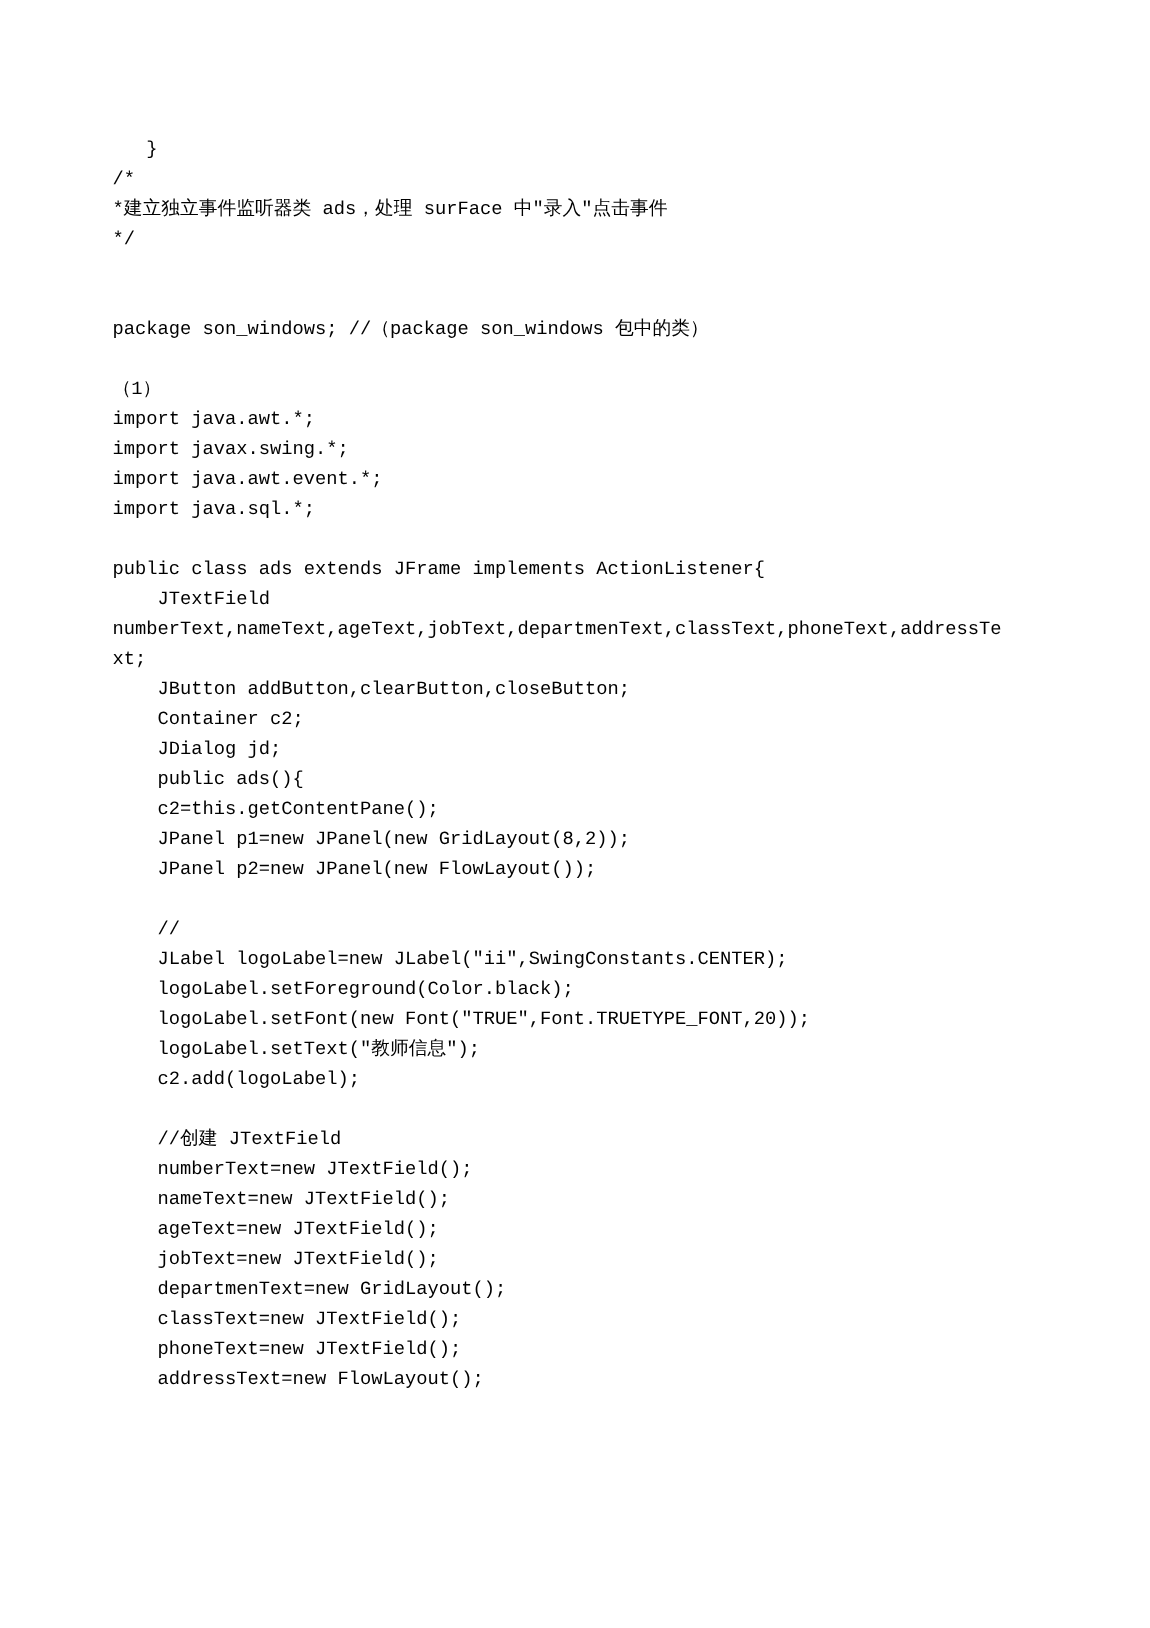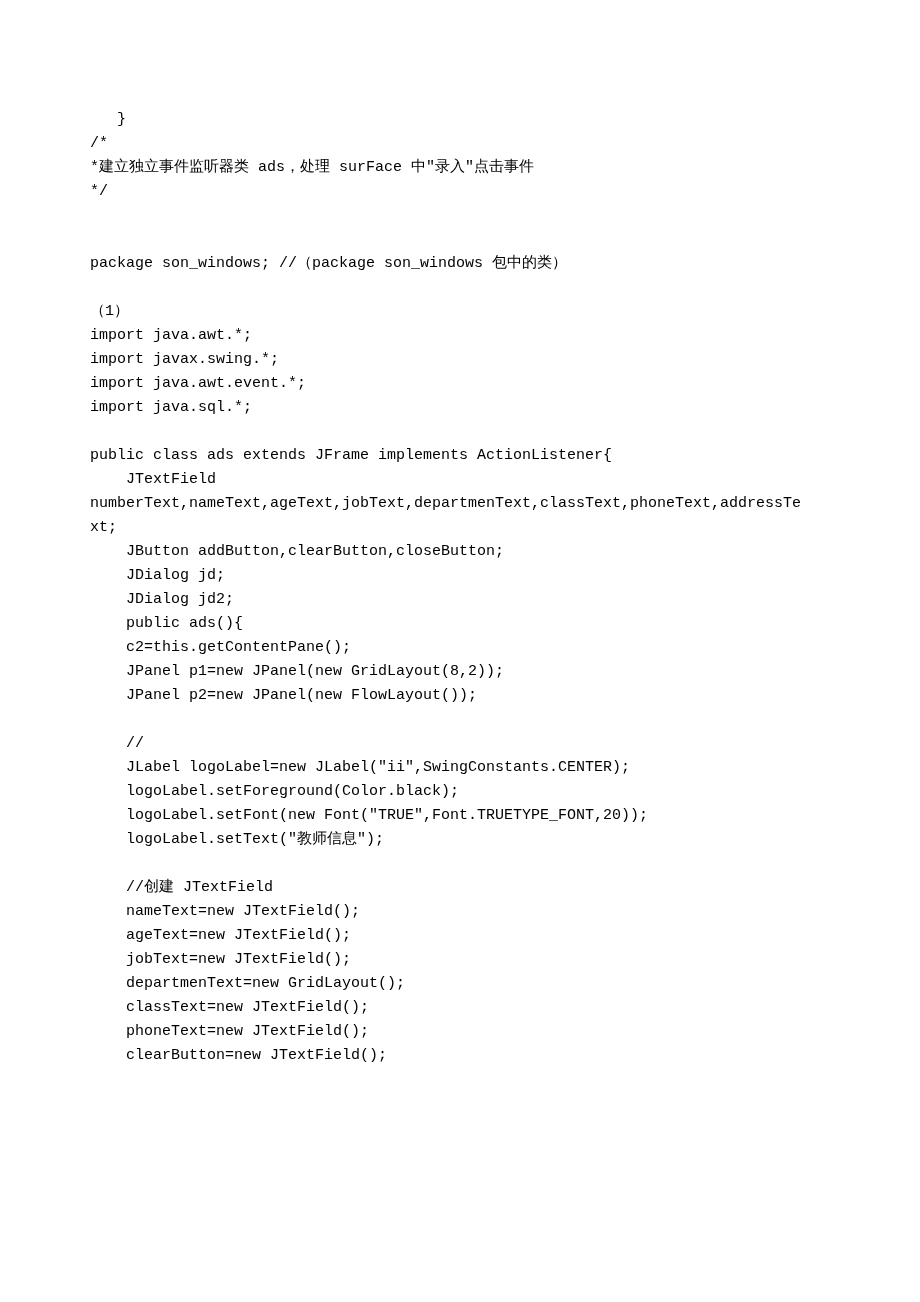"Container c2;" div.code-line { html: none -> <div> Container c2;</div> }
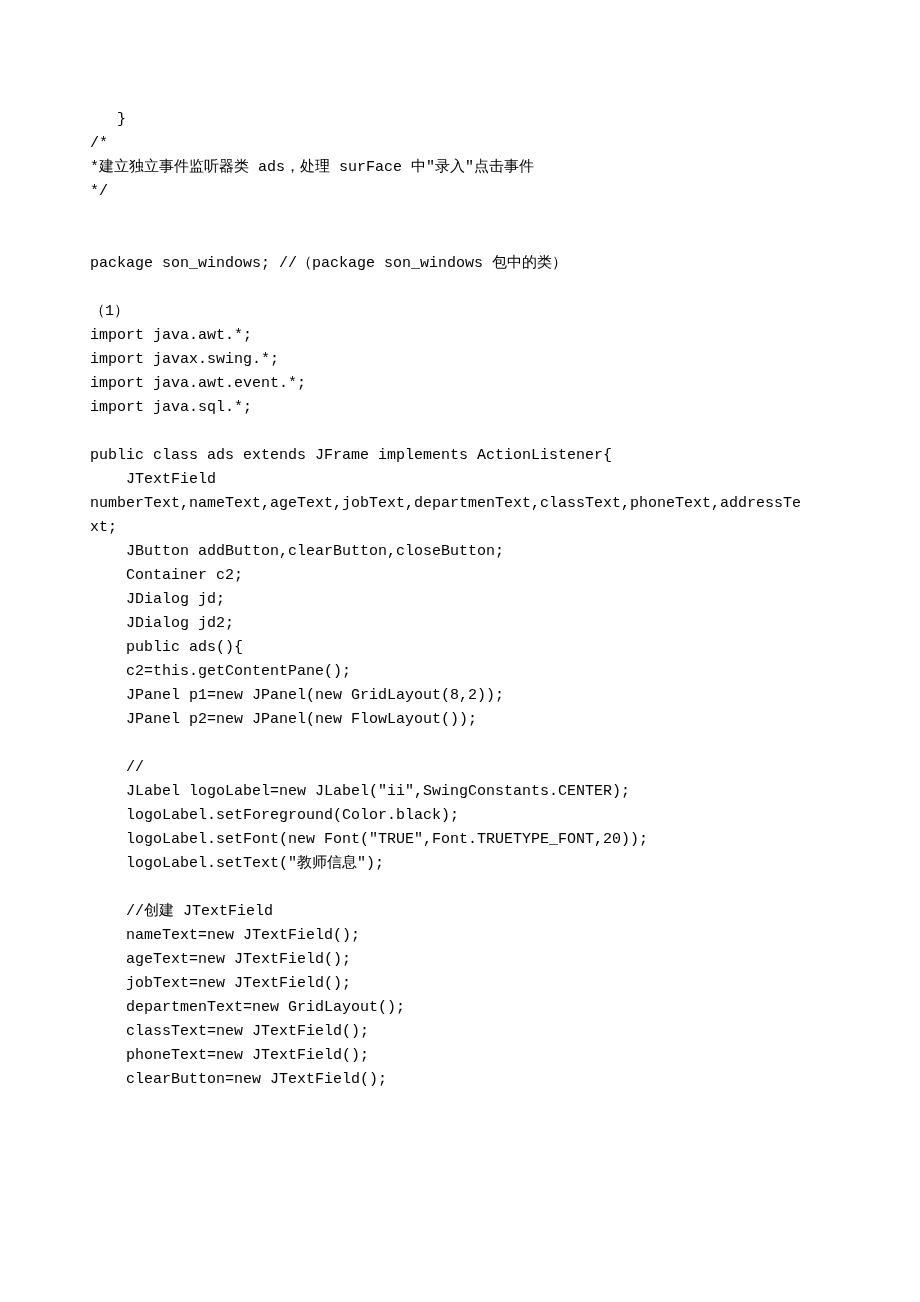"JDialog jd2;" div.code-line { html: <div> JDialog jd2;</div> -> none }
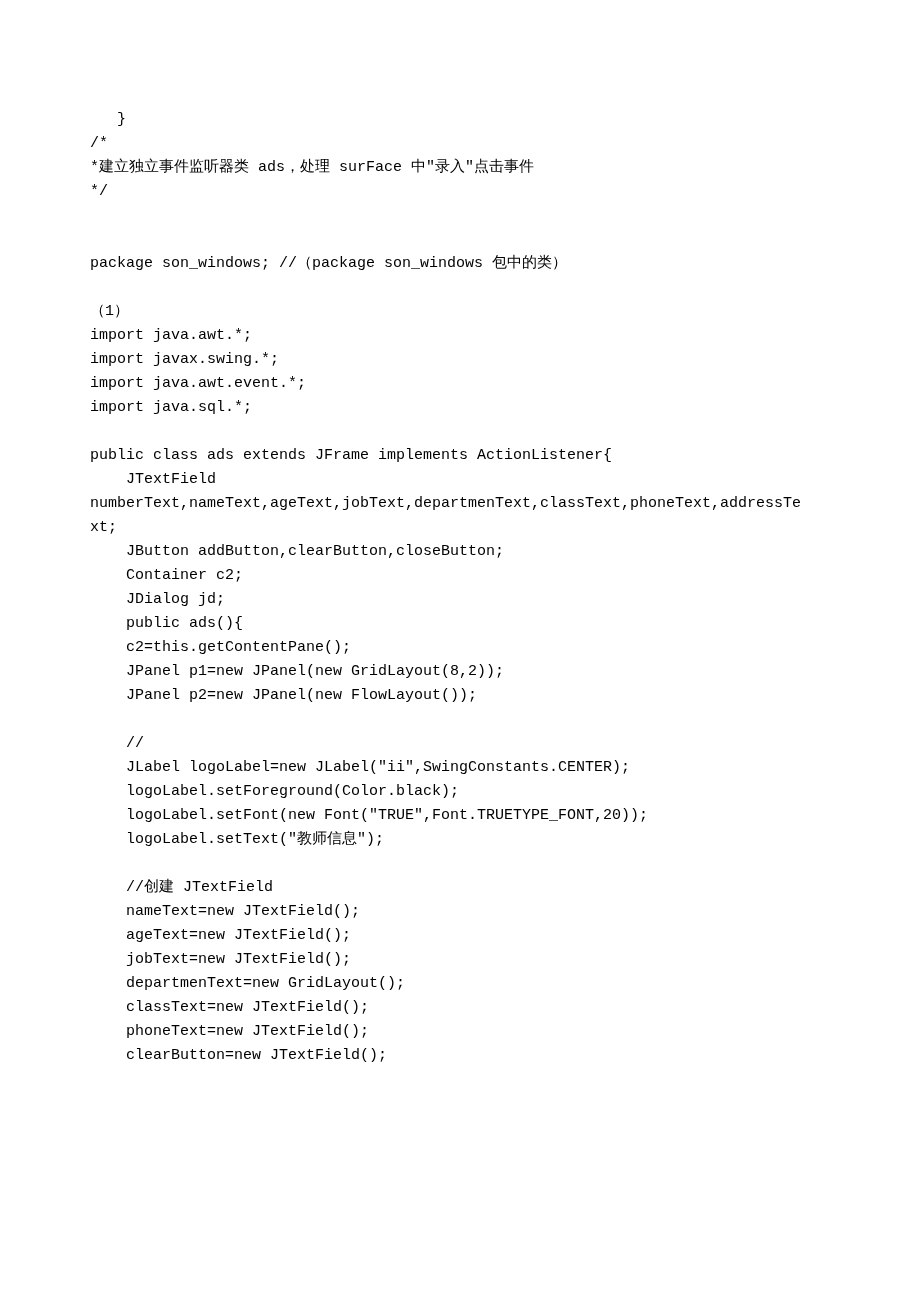"c2.add(logoLabel);" div.code-line { html: none -> <div> c2.add(logoLabel);</div> }
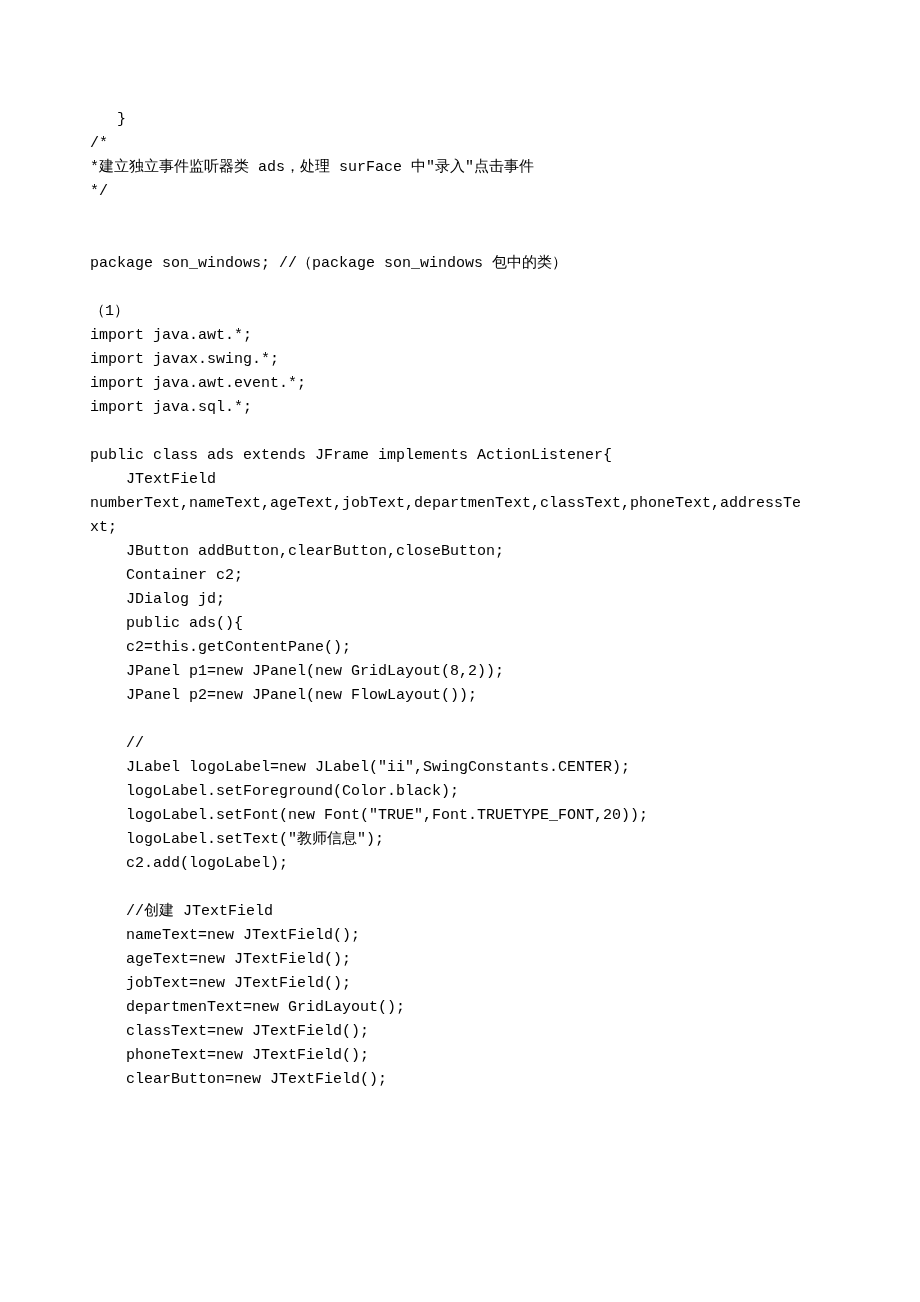"numberText=new JTextField();" div.code-line { html: none -> <div> numberText=new JTextField();</div> }
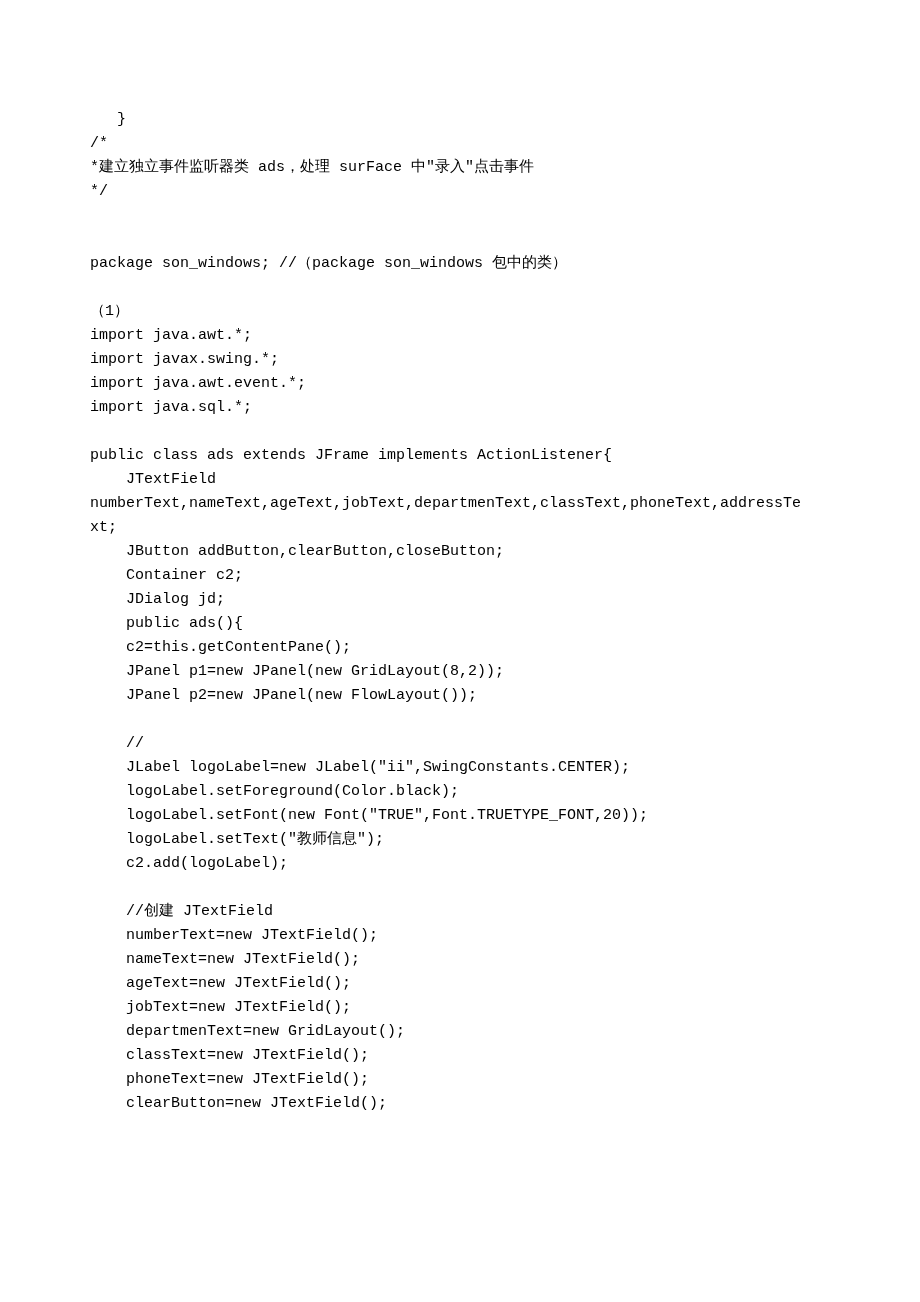"clearButton=new JTextField();" div.code-line { text: clearButton=new JTextField -> addressText=new FlowLayout }
